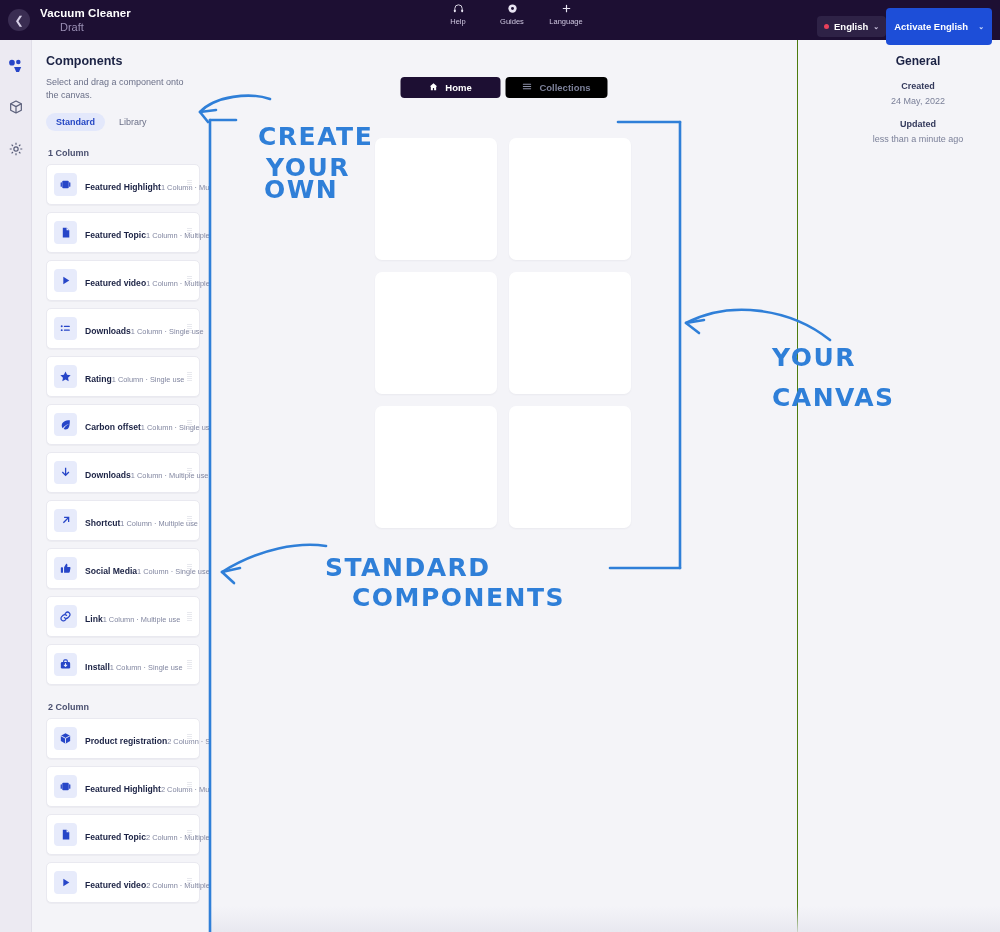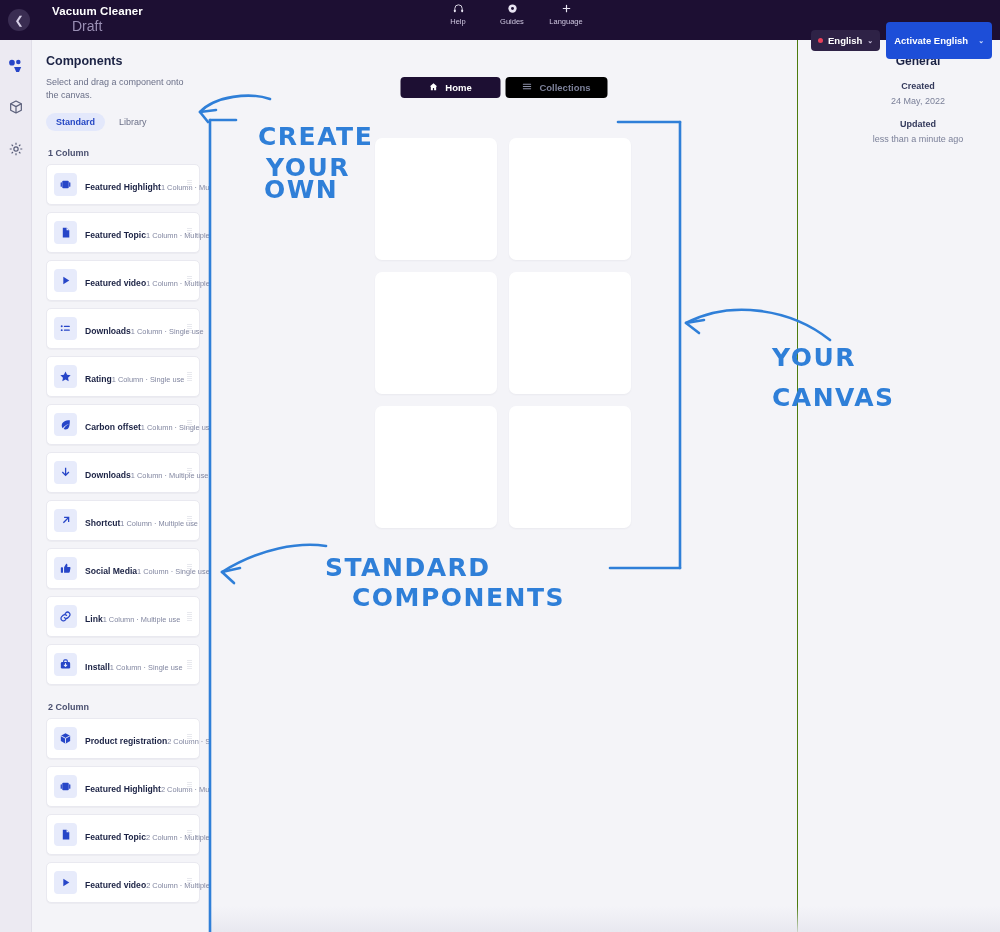"Vacuum Cleaner" .tb-title-wrap { margin-left: 22px -> 10px }
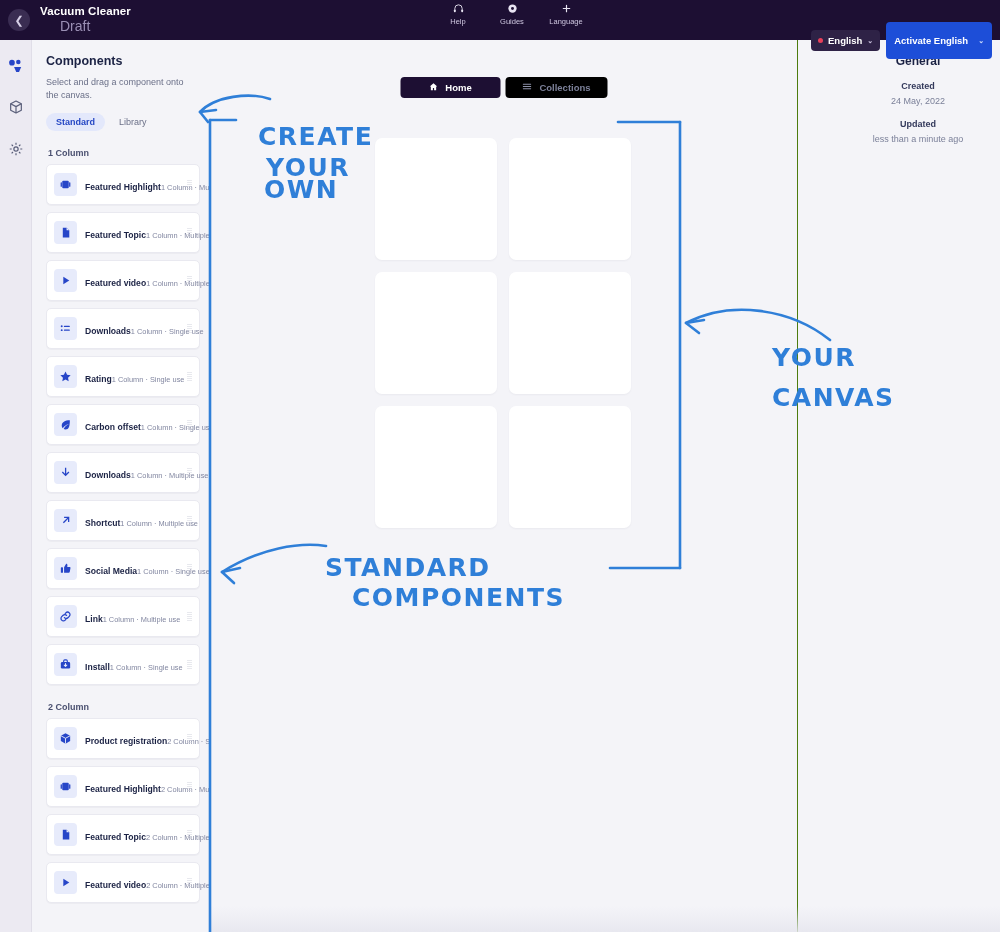"Draft" .tb-sub { font-size: 14px -> 11px }
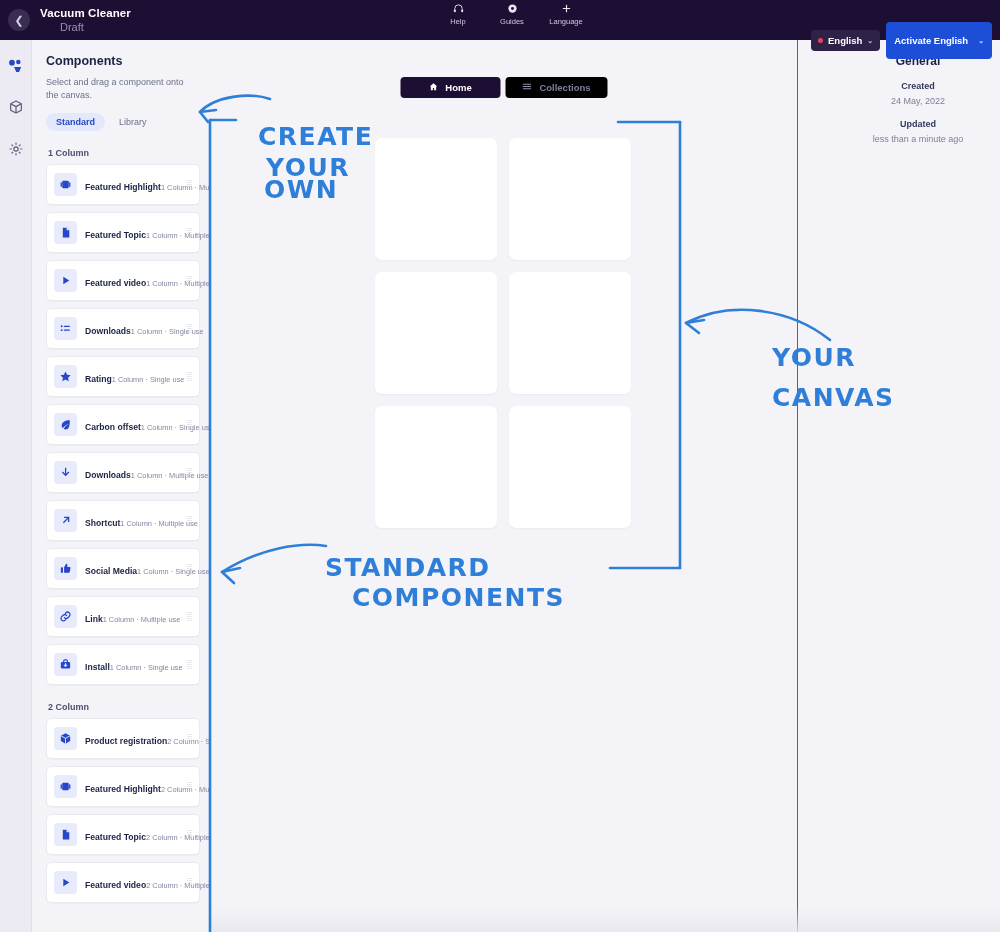"English" .tb-right { gap: 6px -> 0; top: 22px -> 8px }
